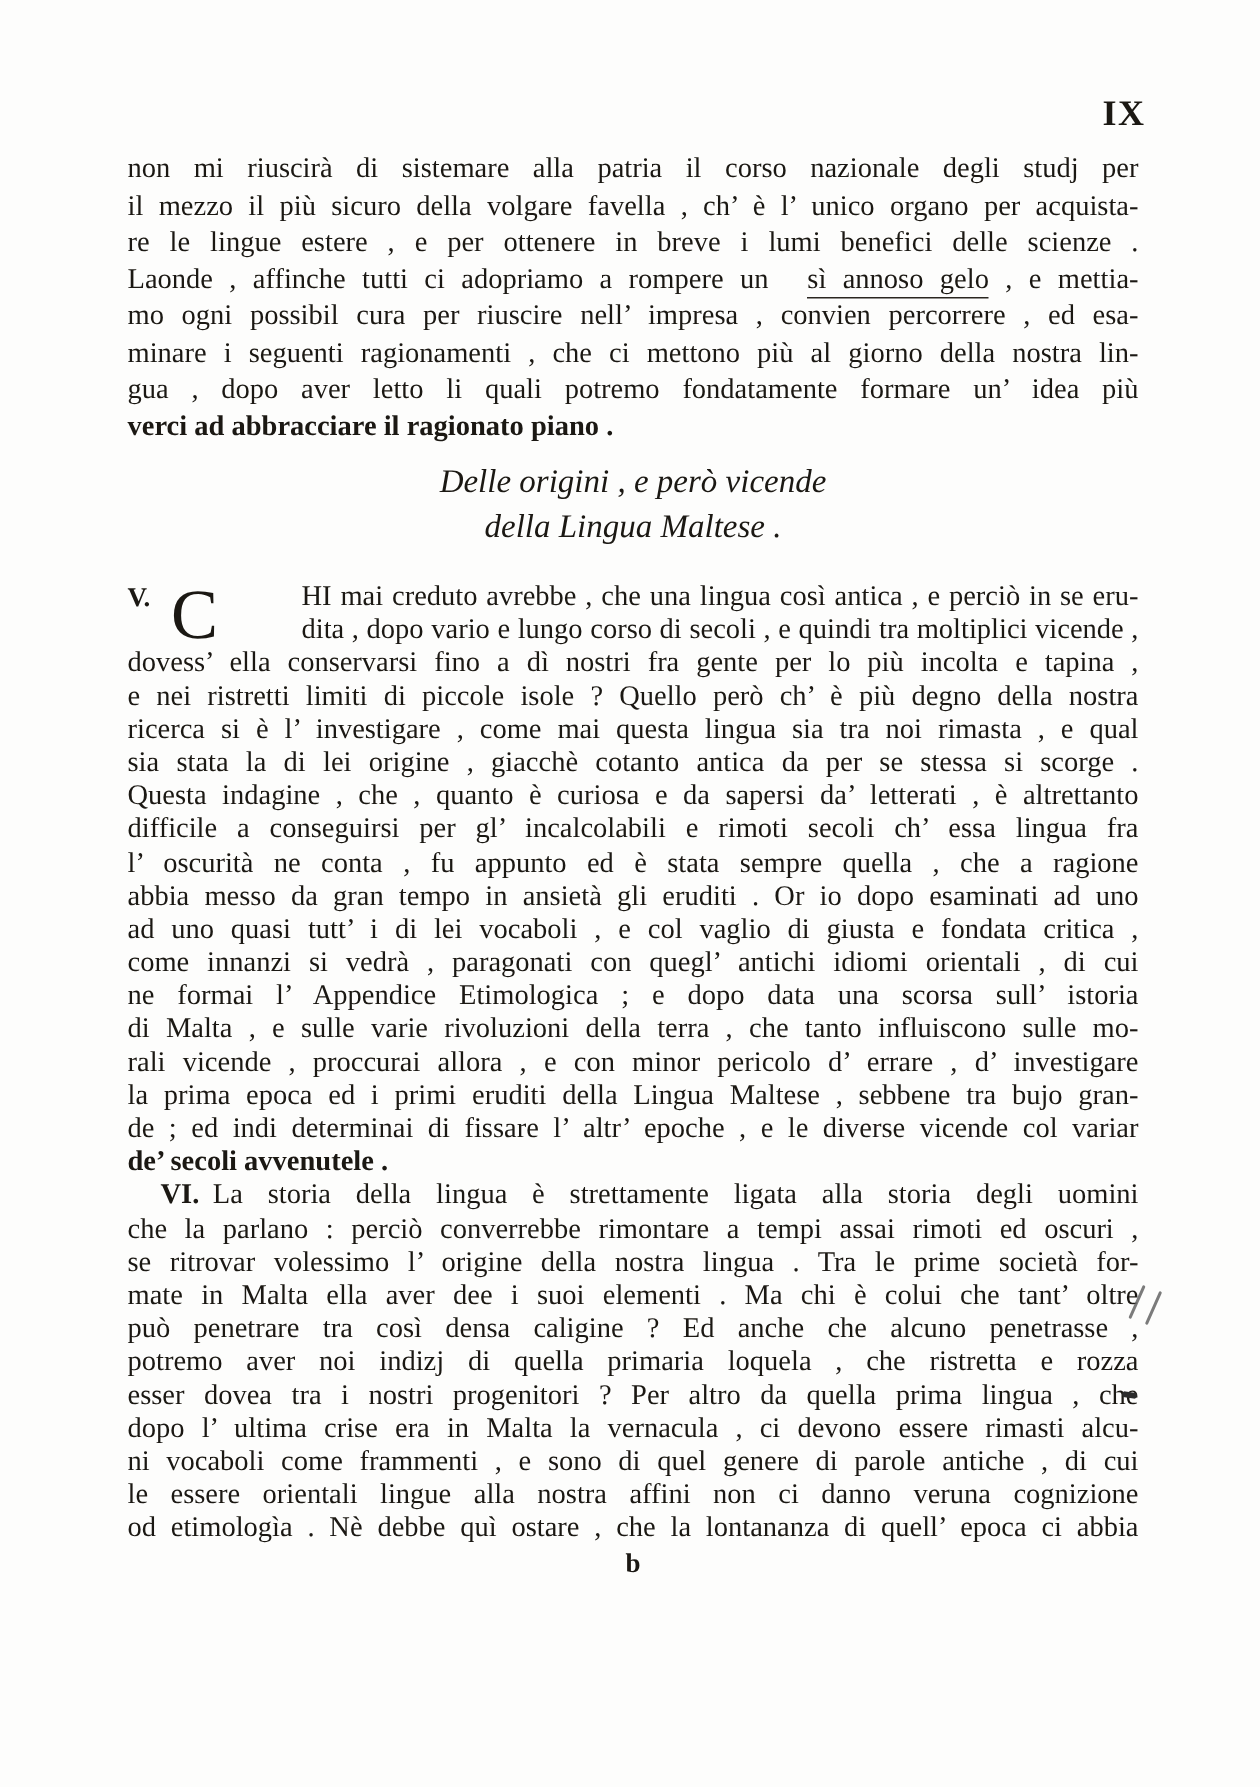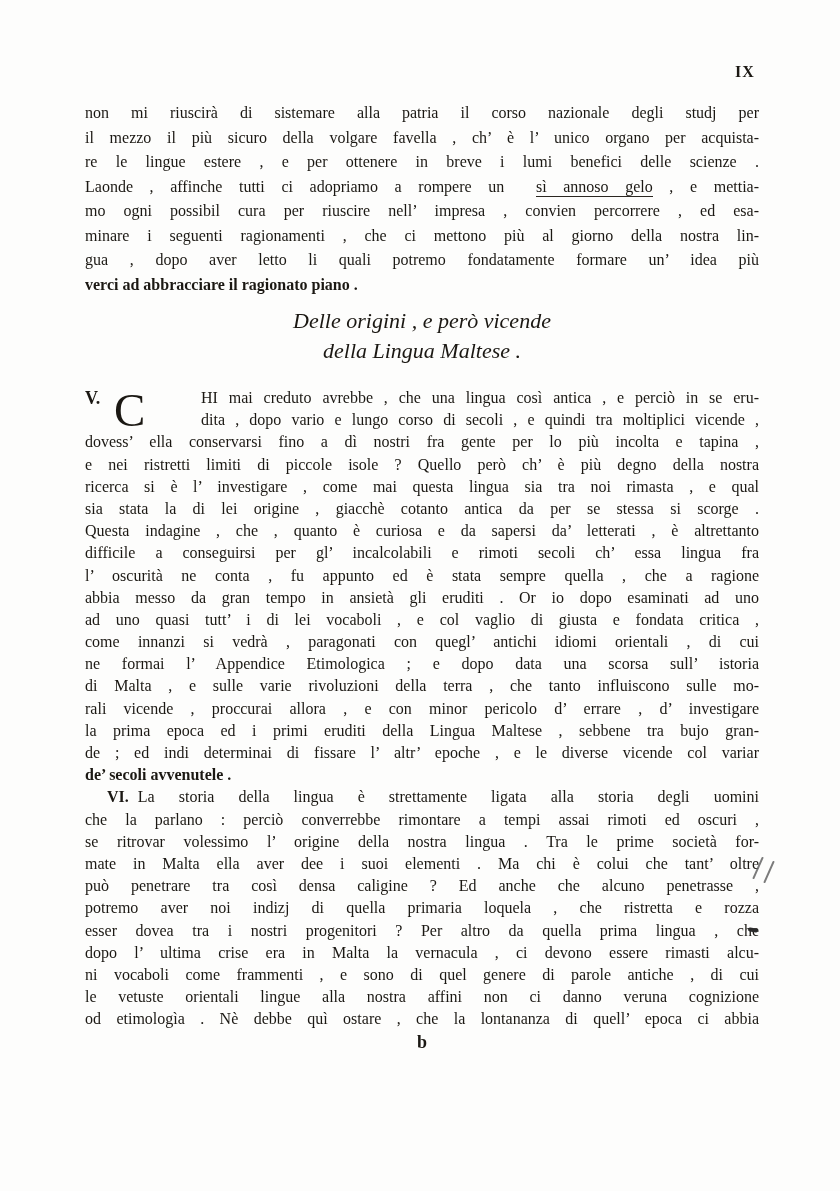"IX" .pageno { font-size: 16px -> 24px }
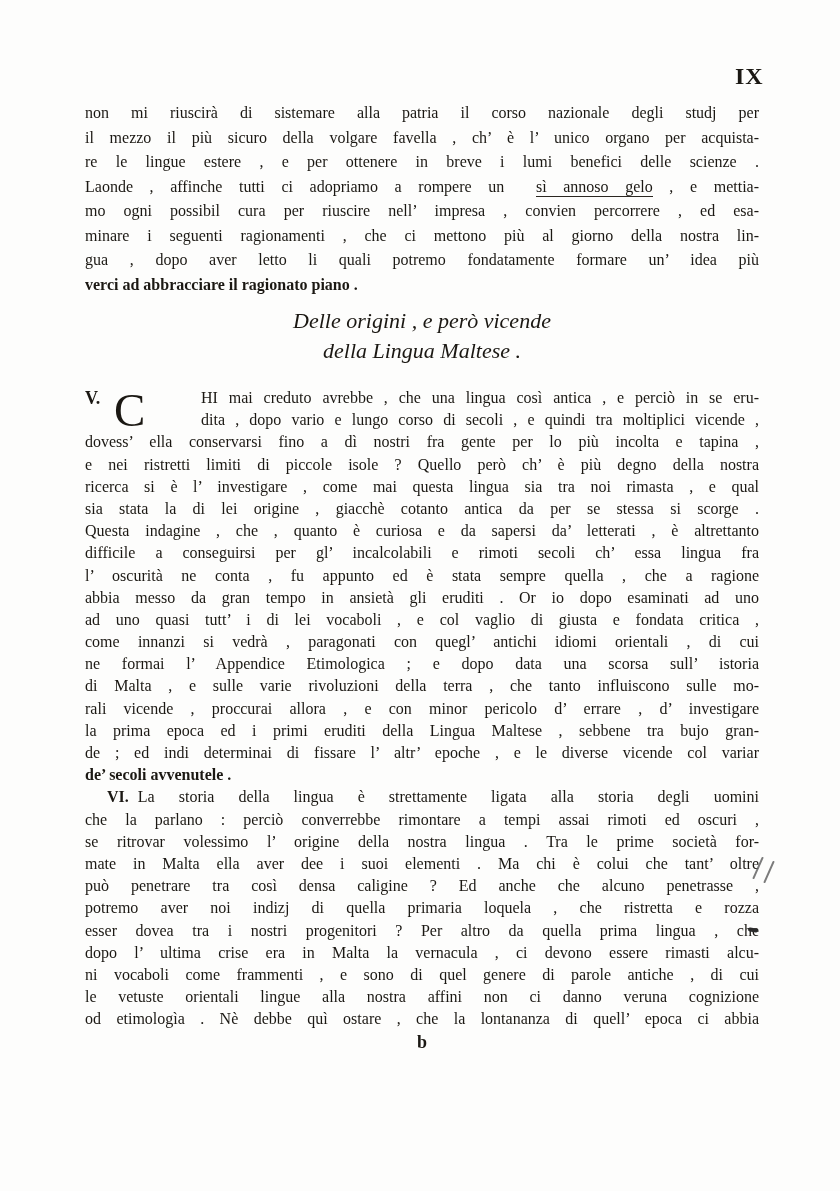"non mi riuscirà di sistemare" .textline { font-size: 16px -> 19px }
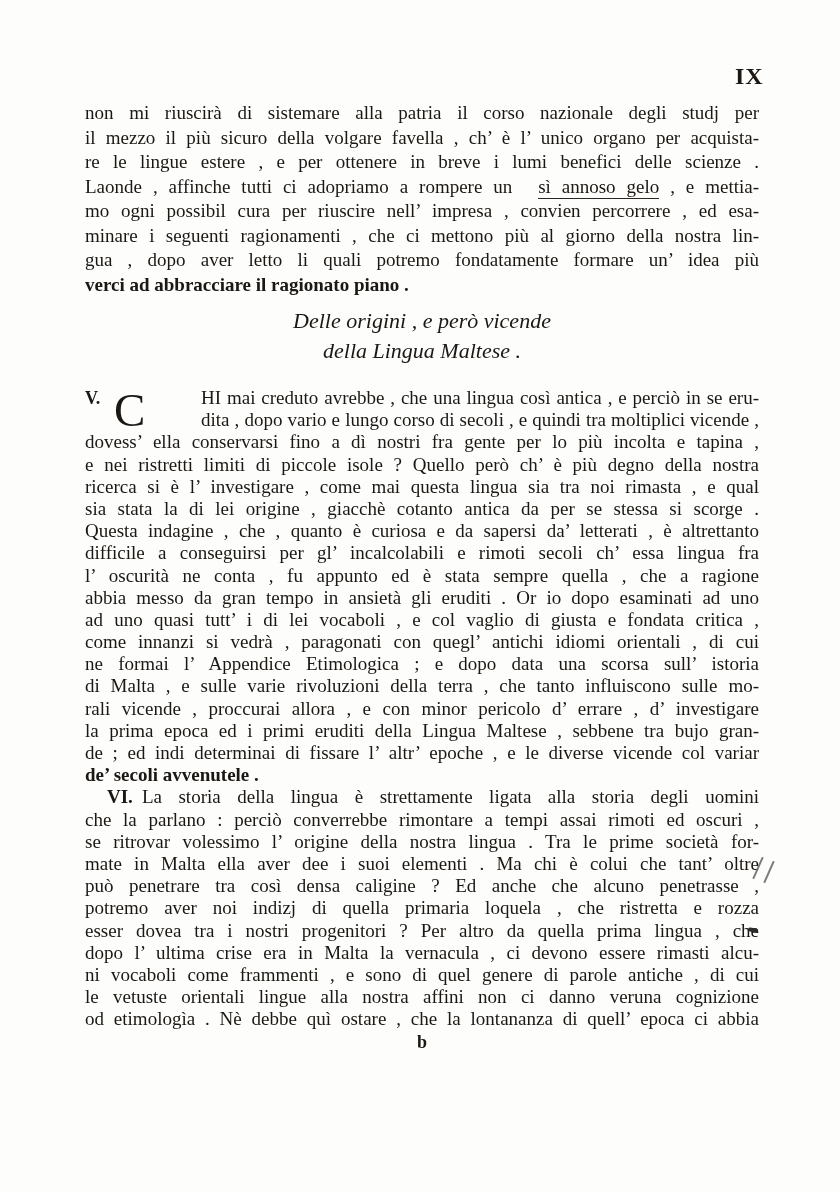"le vetuste orientali lingue alla" div.textline { text: vetuste -> essere }
